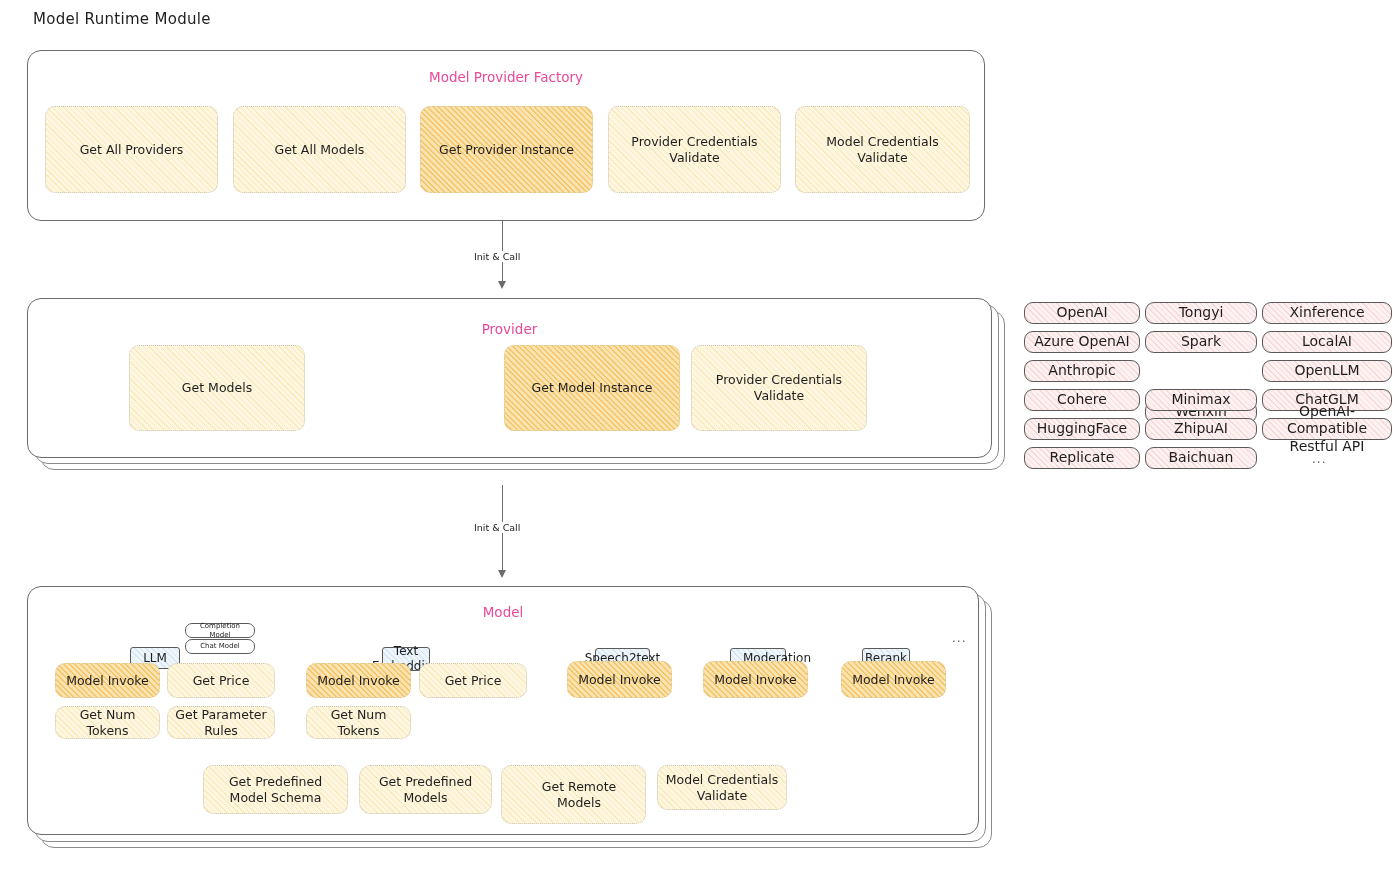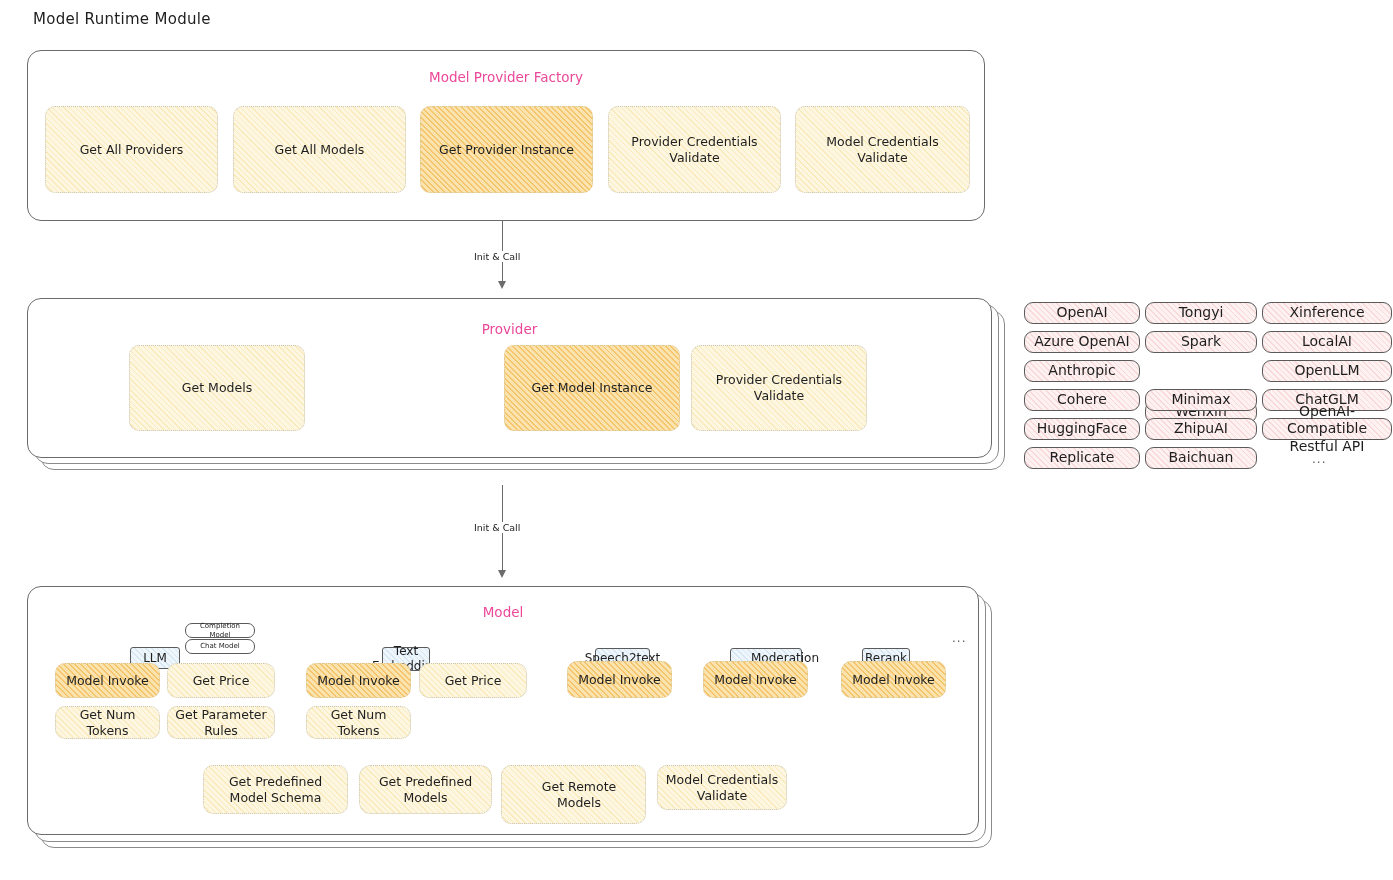"Moderation" div.node { width: 72px -> 56px }
